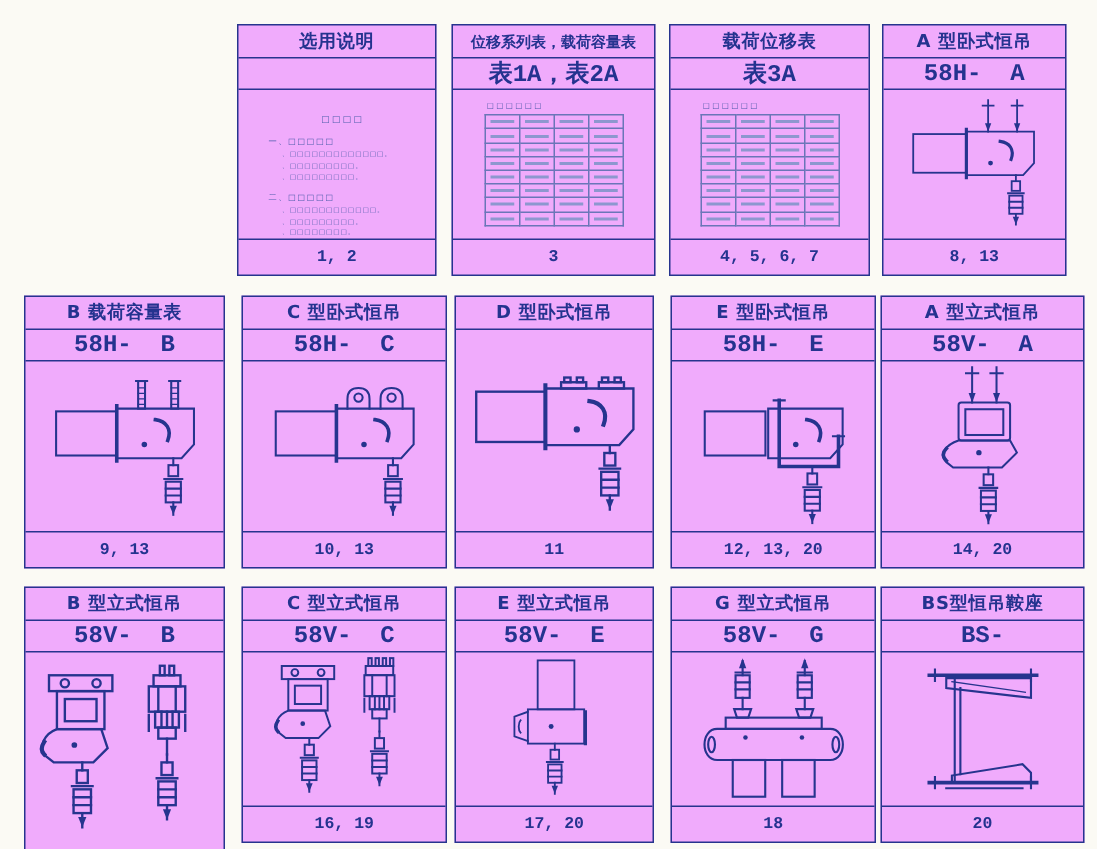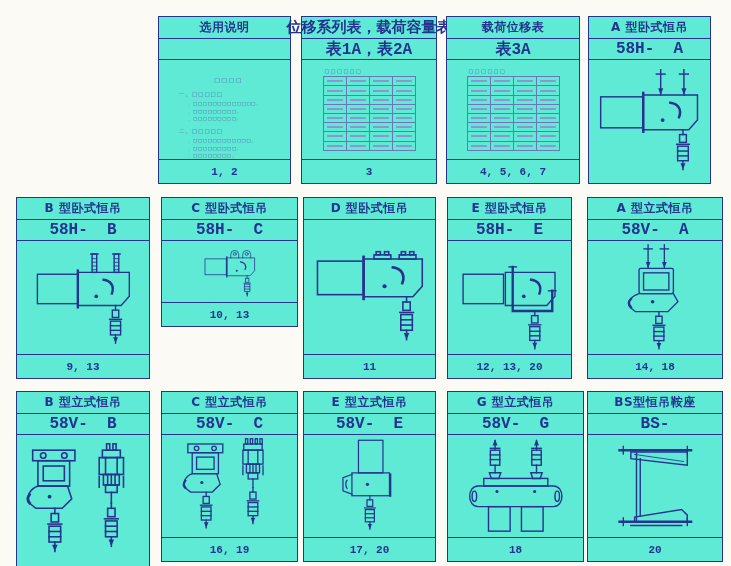"选用说明" .panel { background: #5eead4 -> #f0abfc }
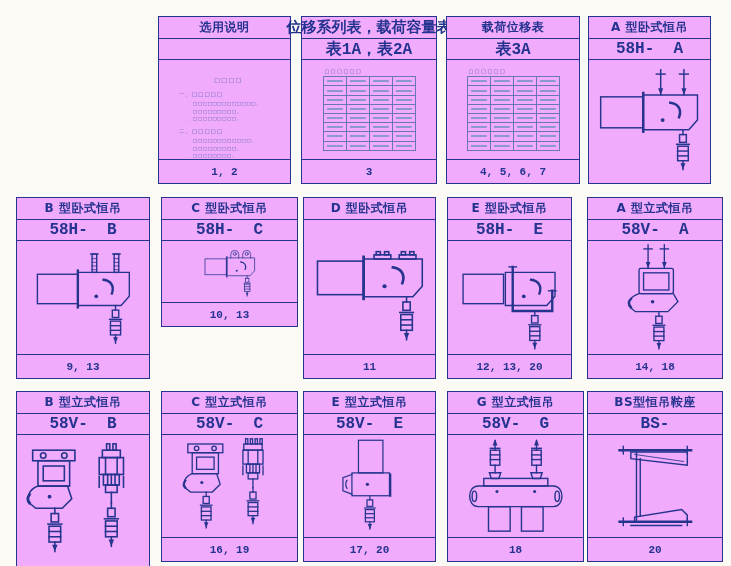"位移系列表，载荷容量表" .t-sm { font-size: 15px -> 10px }
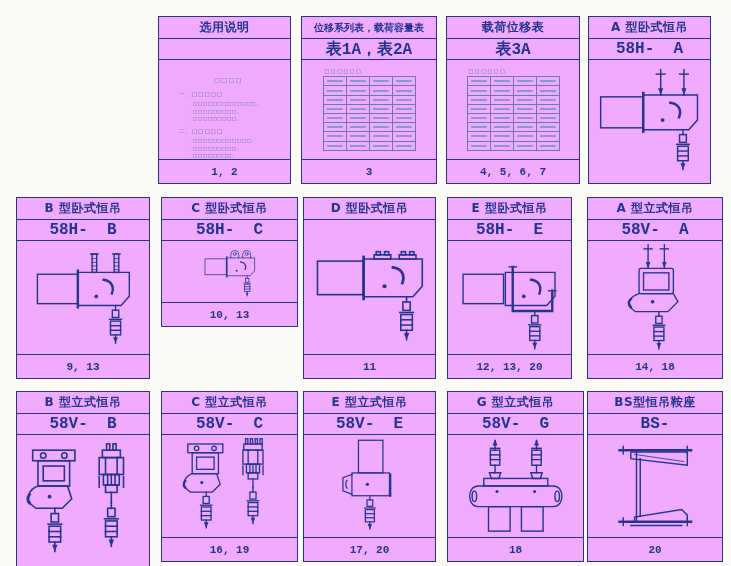"8, 13" div.f { html: none -> <div>8, 13</div> }
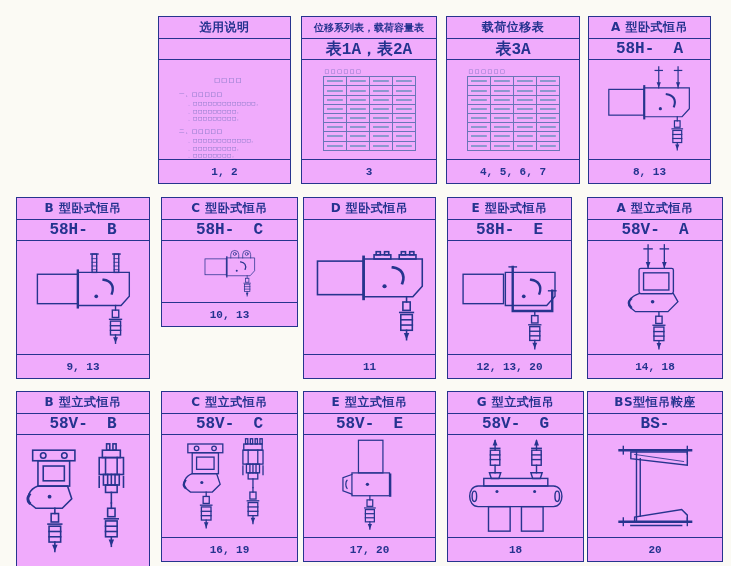"B 型卧式恒吊" div.t { text: 型卧式恒吊 -> 载荷容量表 }
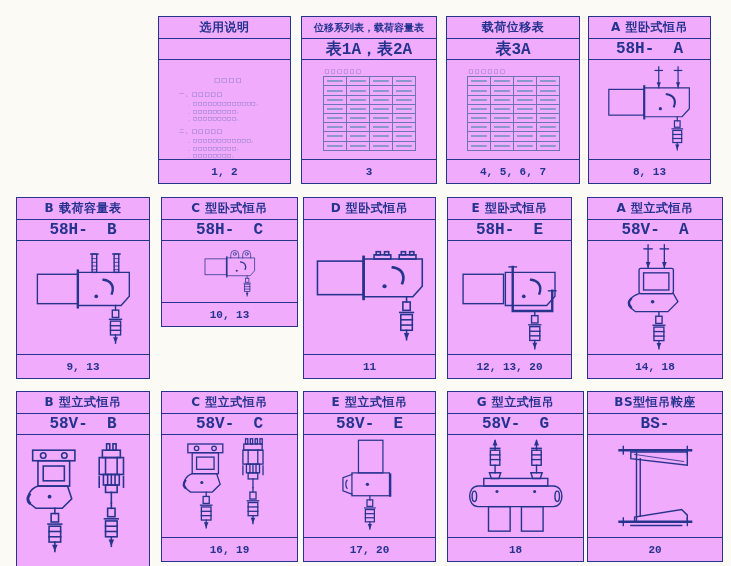"C 型卧式恒吊" div.panel { height: 130px -> 182px }
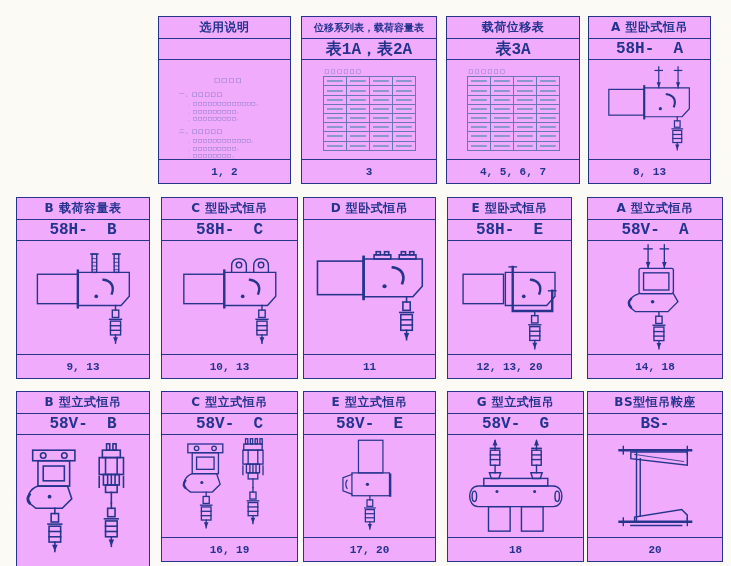"E 型卧式恒吊" div.panel { width: 125px -> 137px }
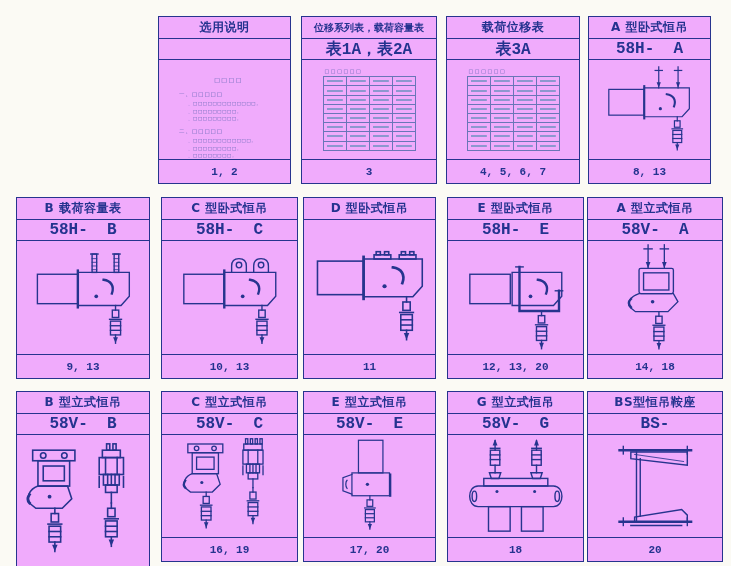"14, 18" div.f { text: 18 -> 20 }
